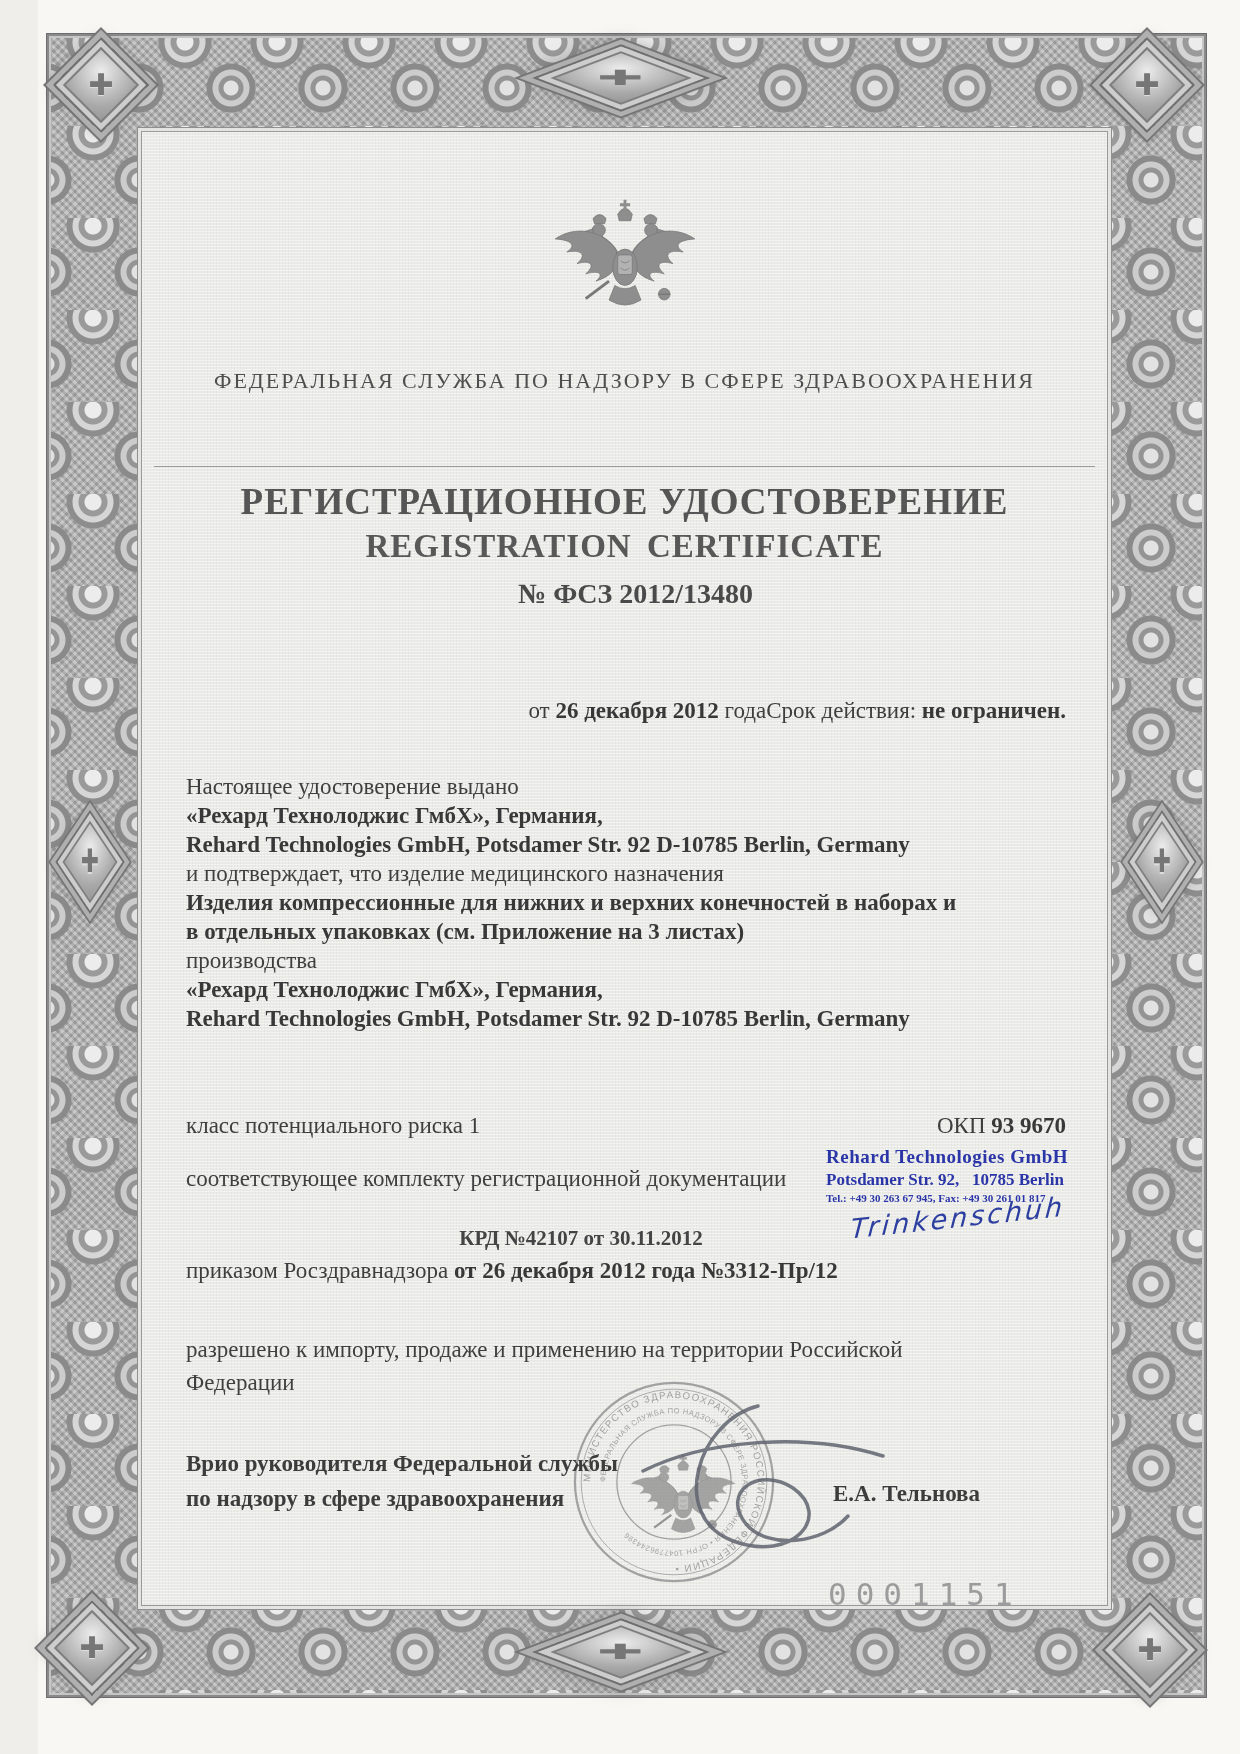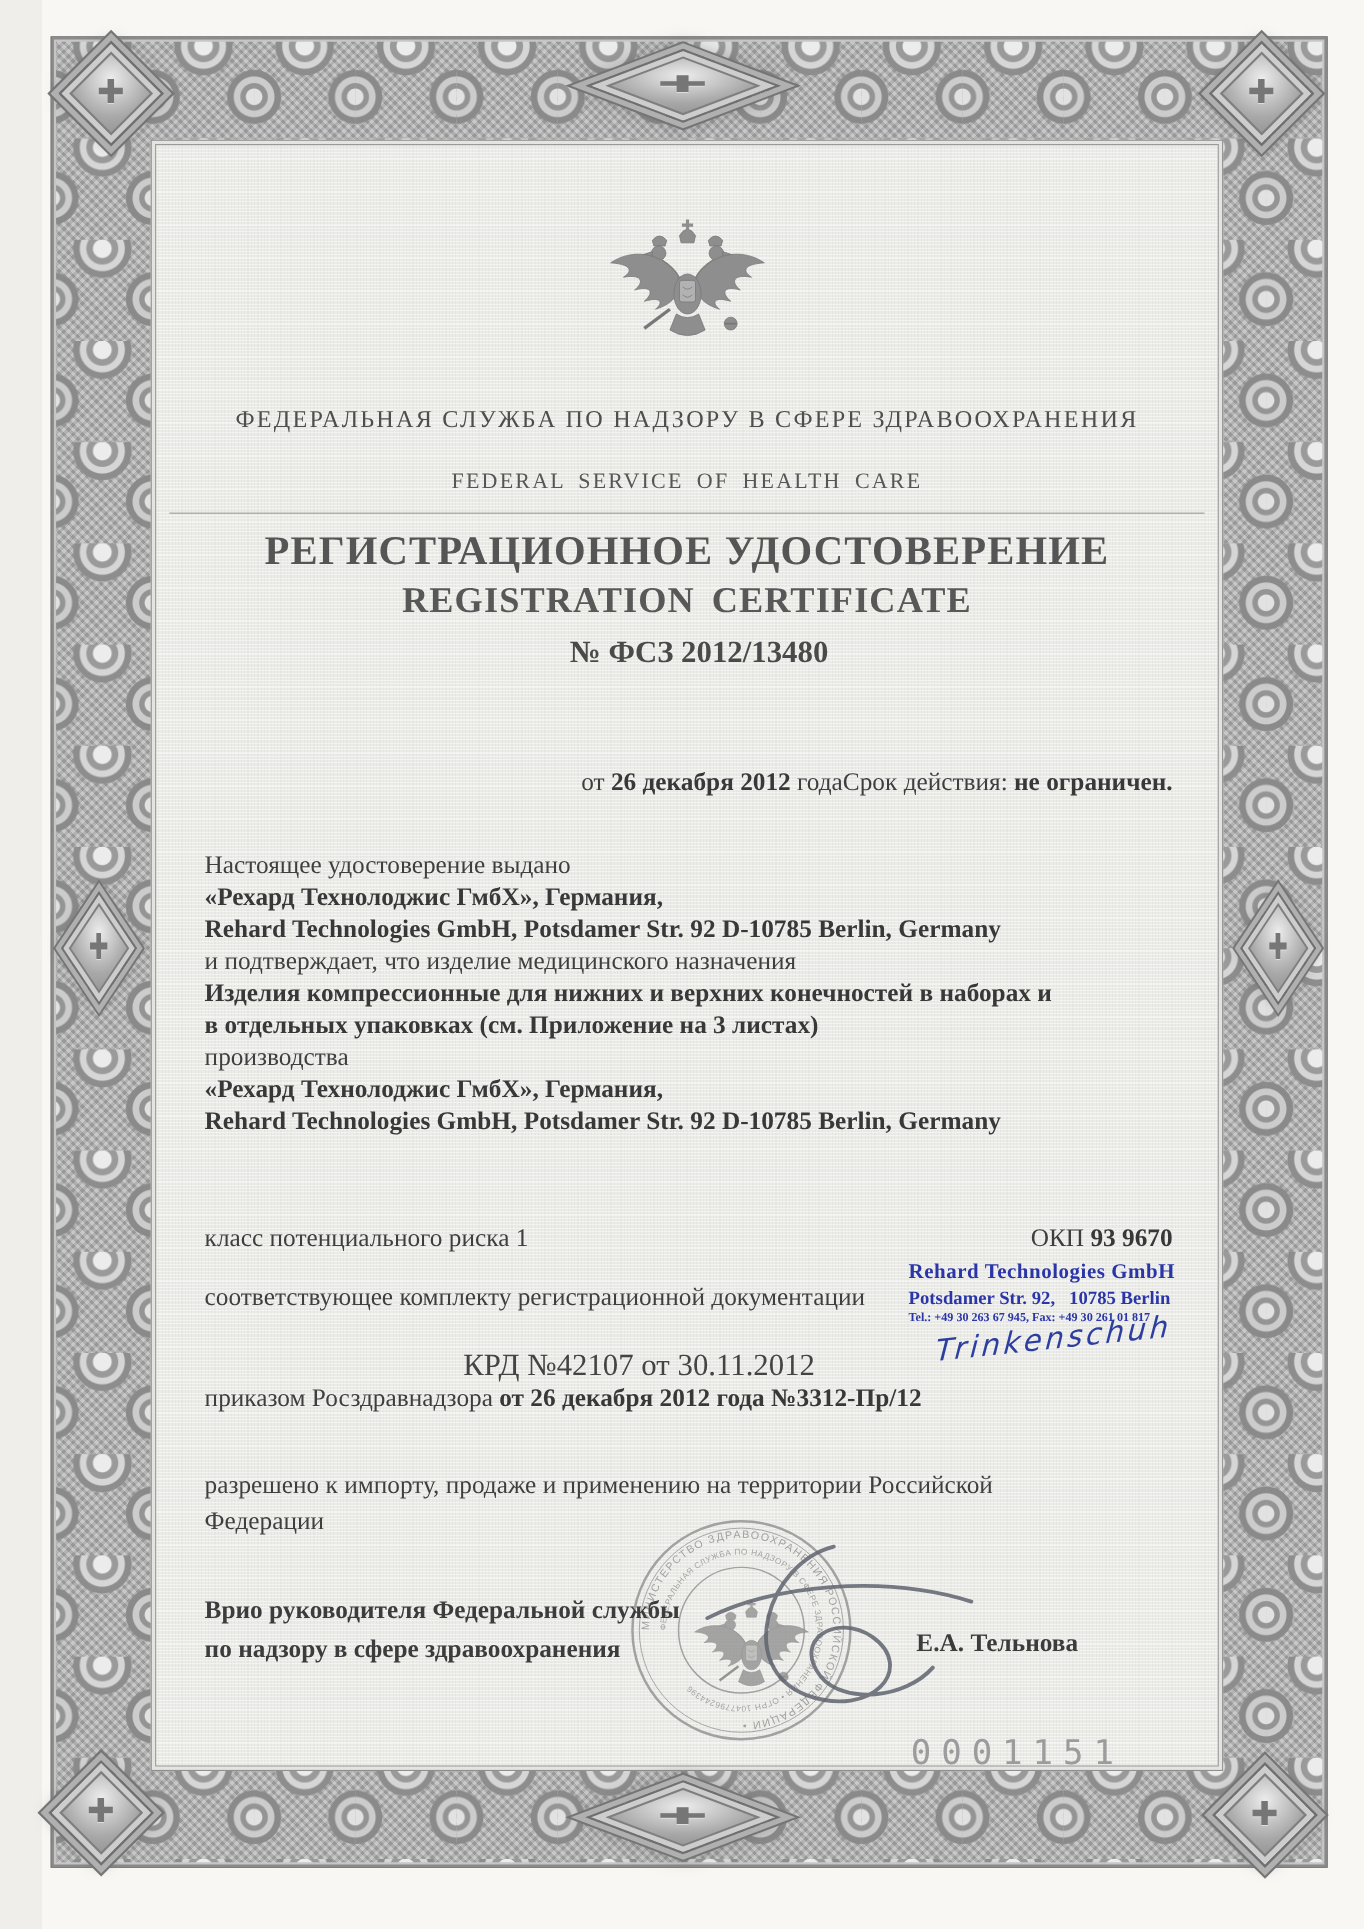"FEDERAL SERVICE OF HEALTH CARE" div.abs { html: <div>FEDERAL SERVICE OF HEALTH CARE</div> -> none }
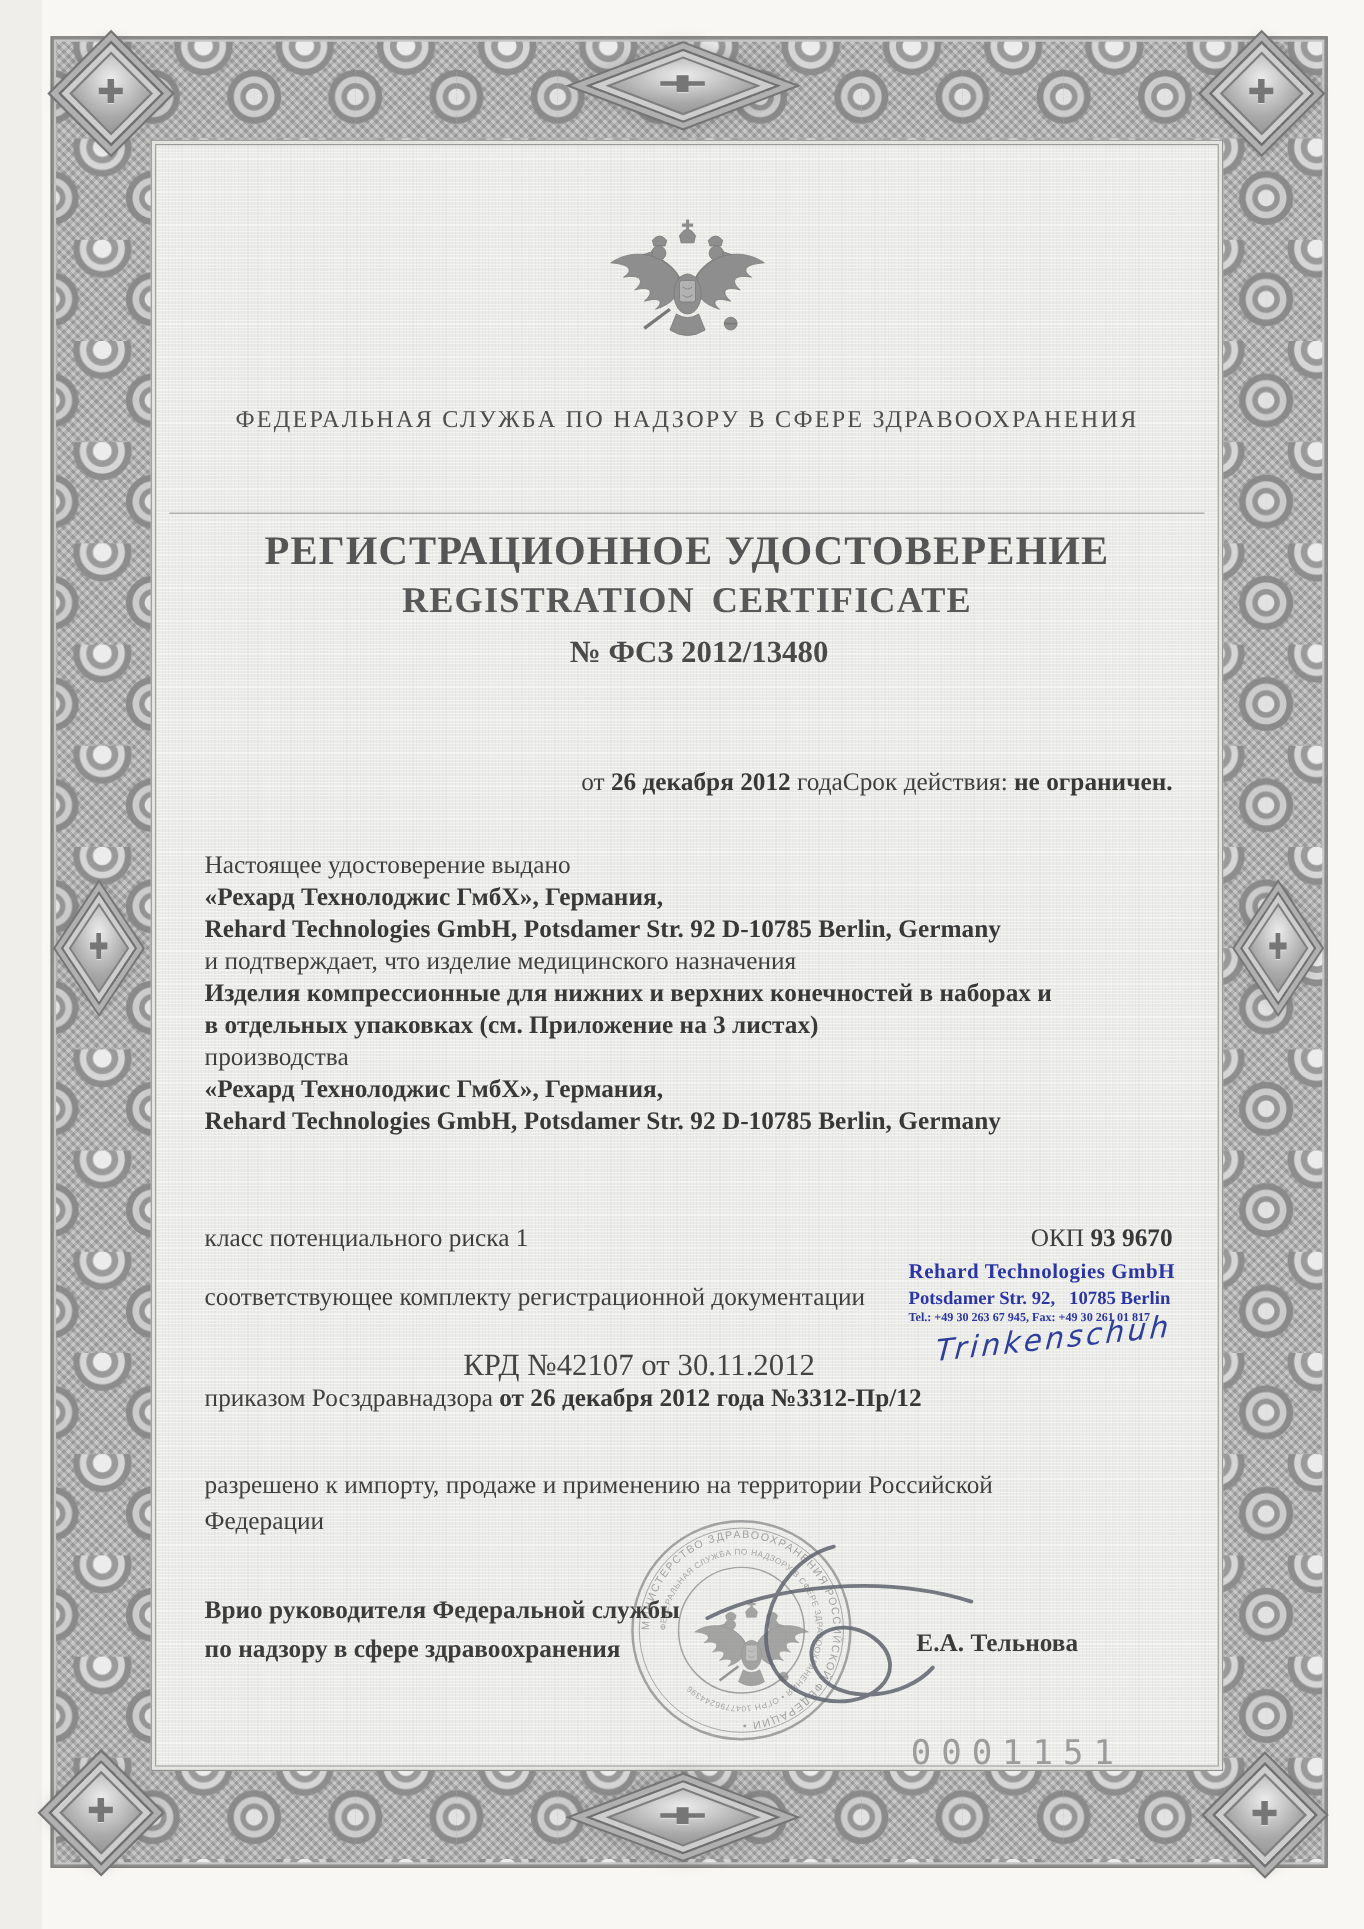"КРД №42107 от 30.11.2012" .krd { font-size: 28px -> 21px; font-weight: normal -> bold }
